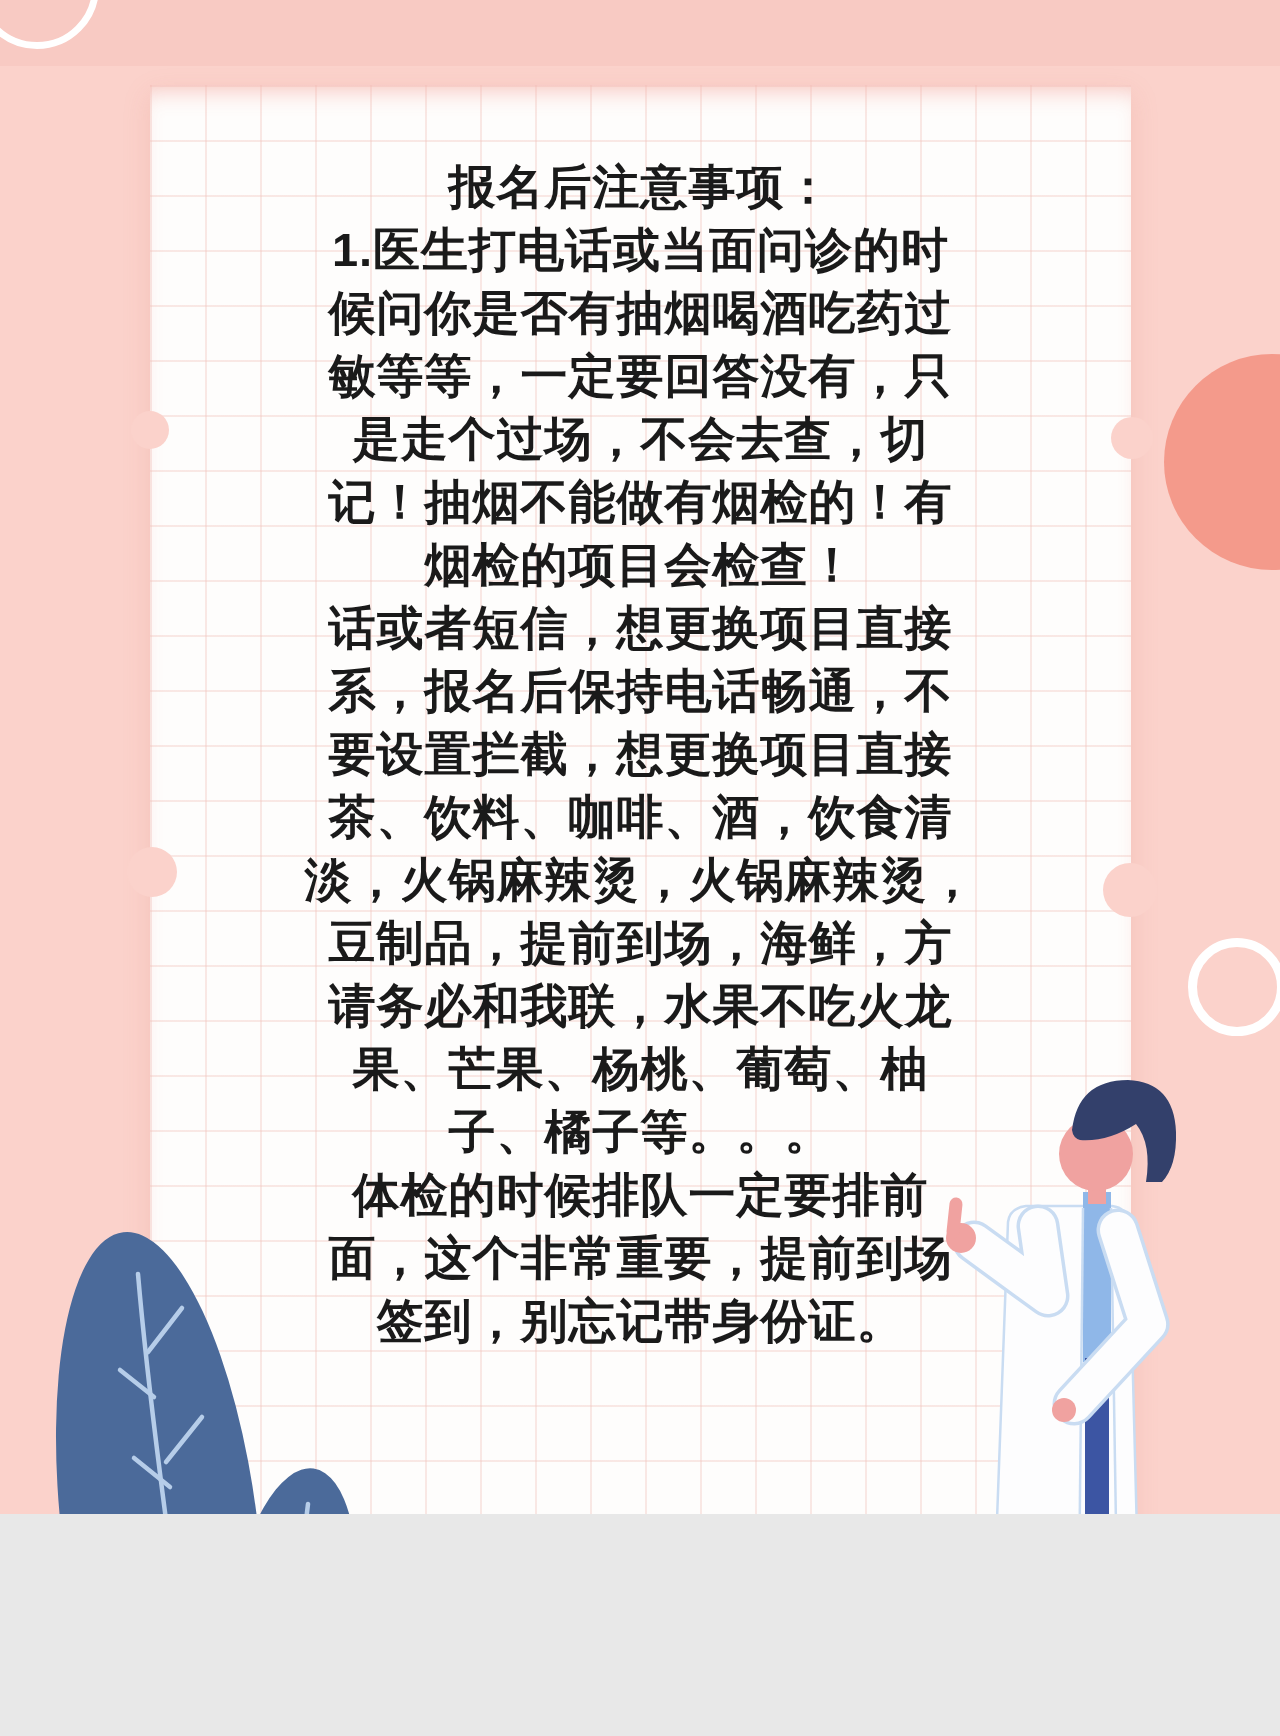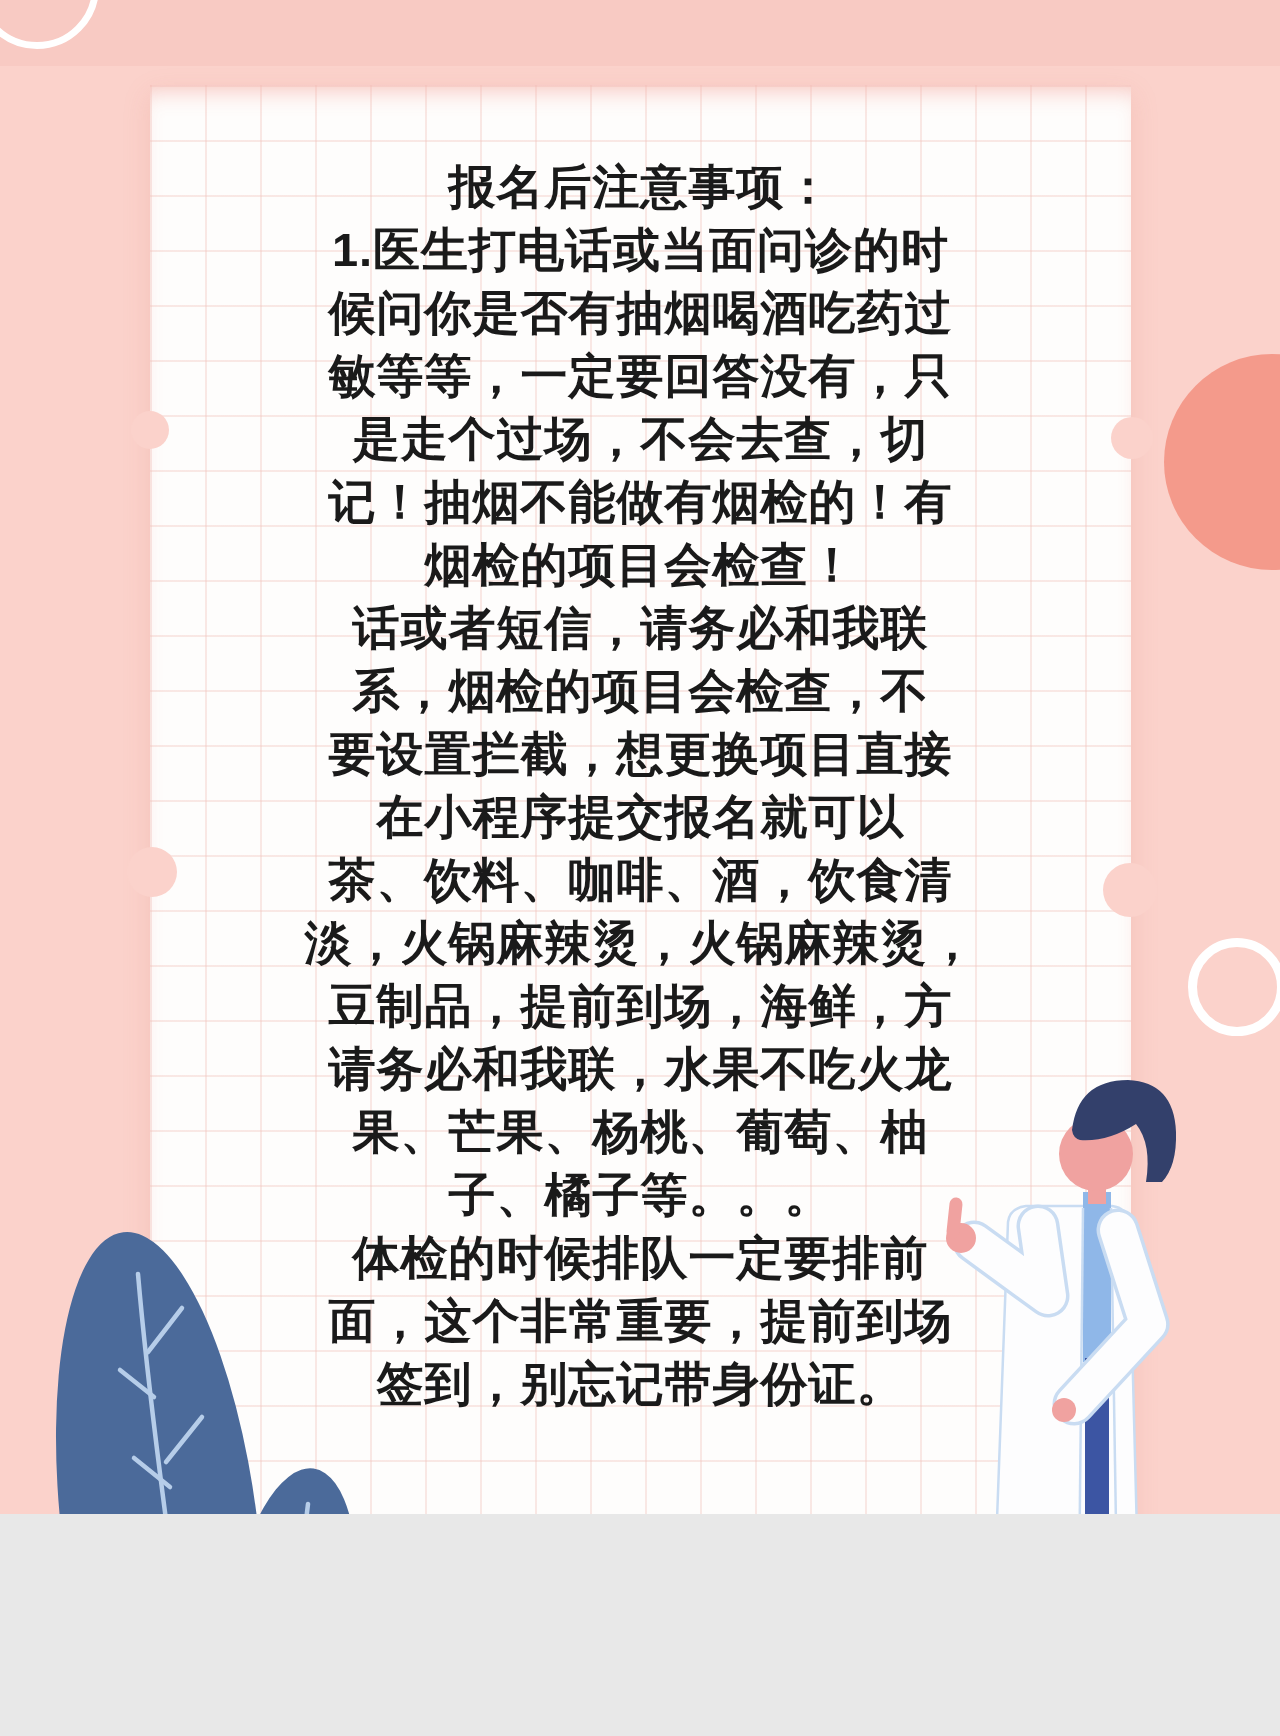"话或者短信，请务必和我联" div { text: 请务必和我联 -> 想更换项目直接 }
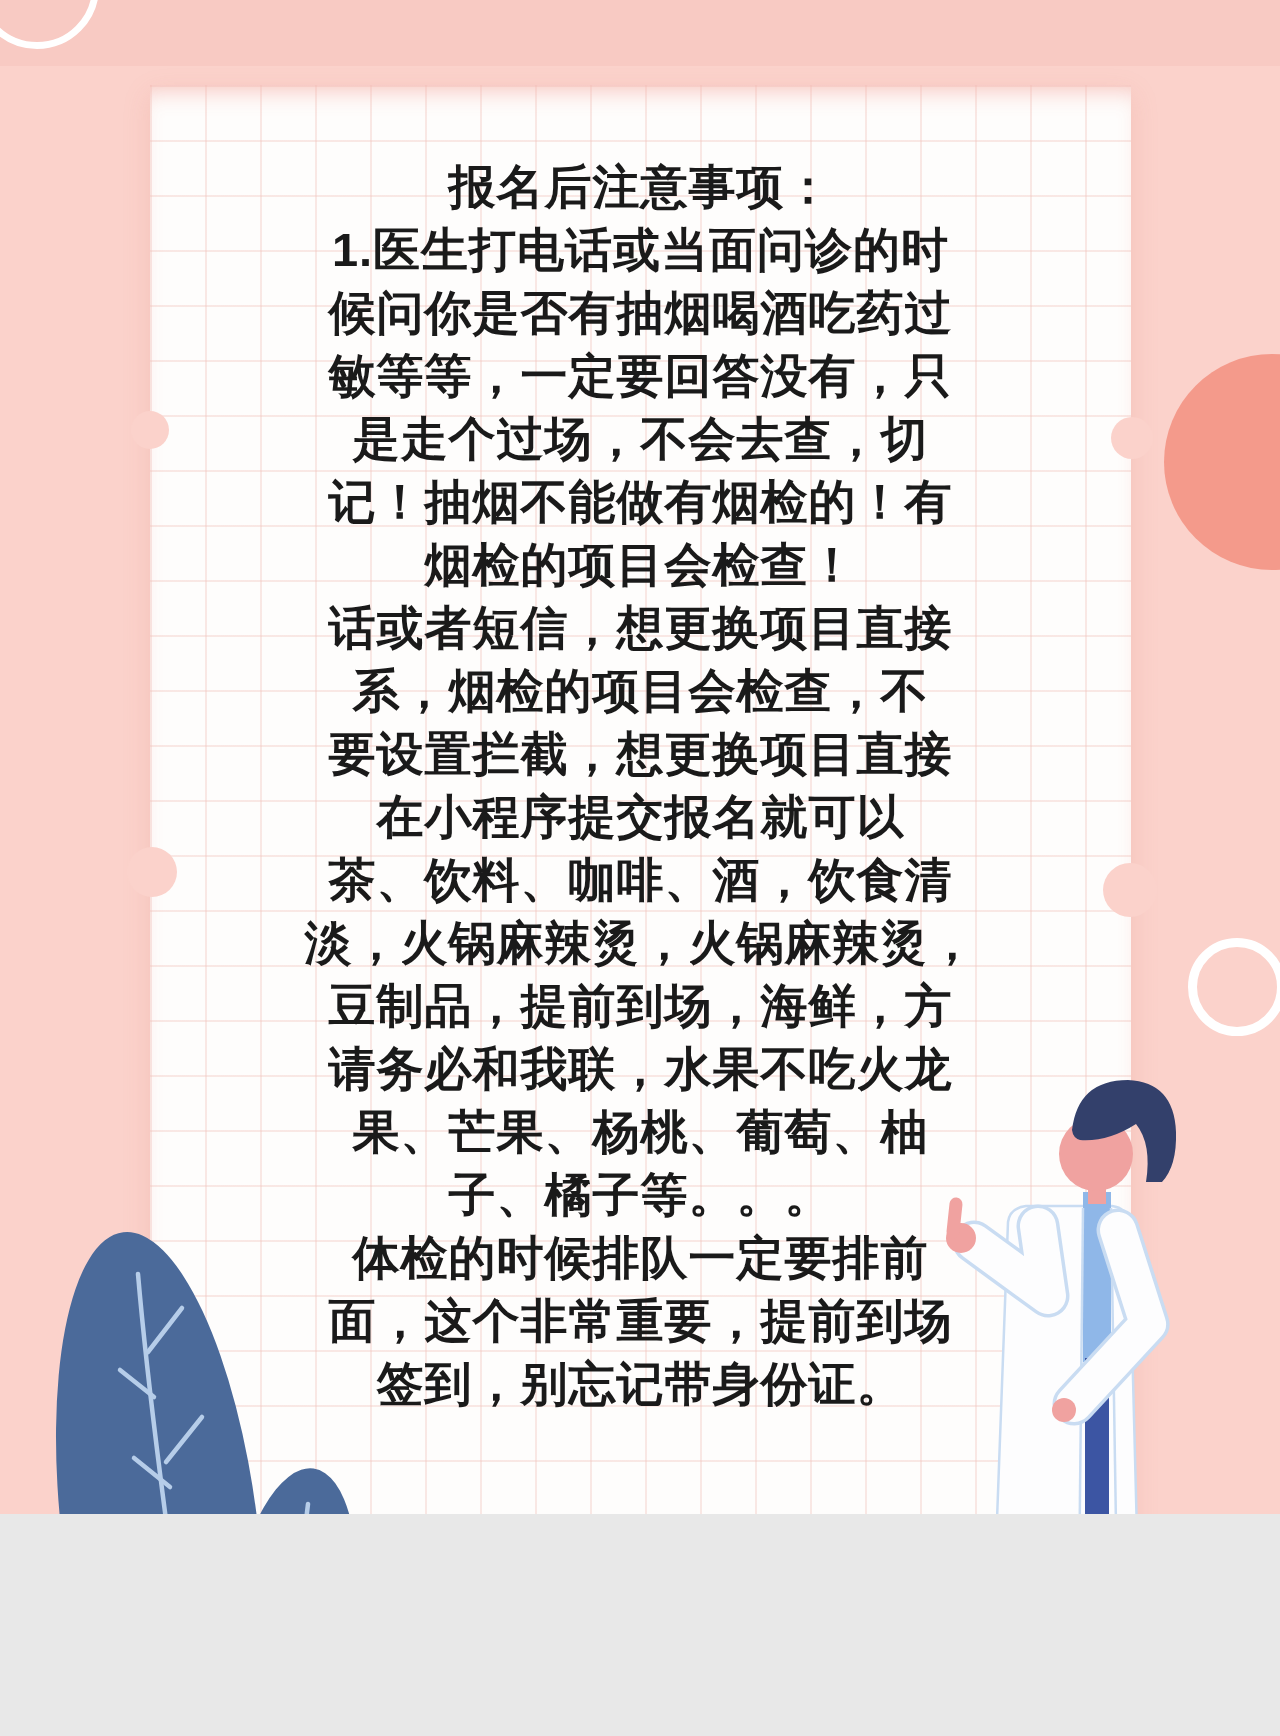"系，烟检的项目会检查，不" div { text: 烟检的项目会检查 -> 报名后保持电话畅通 }
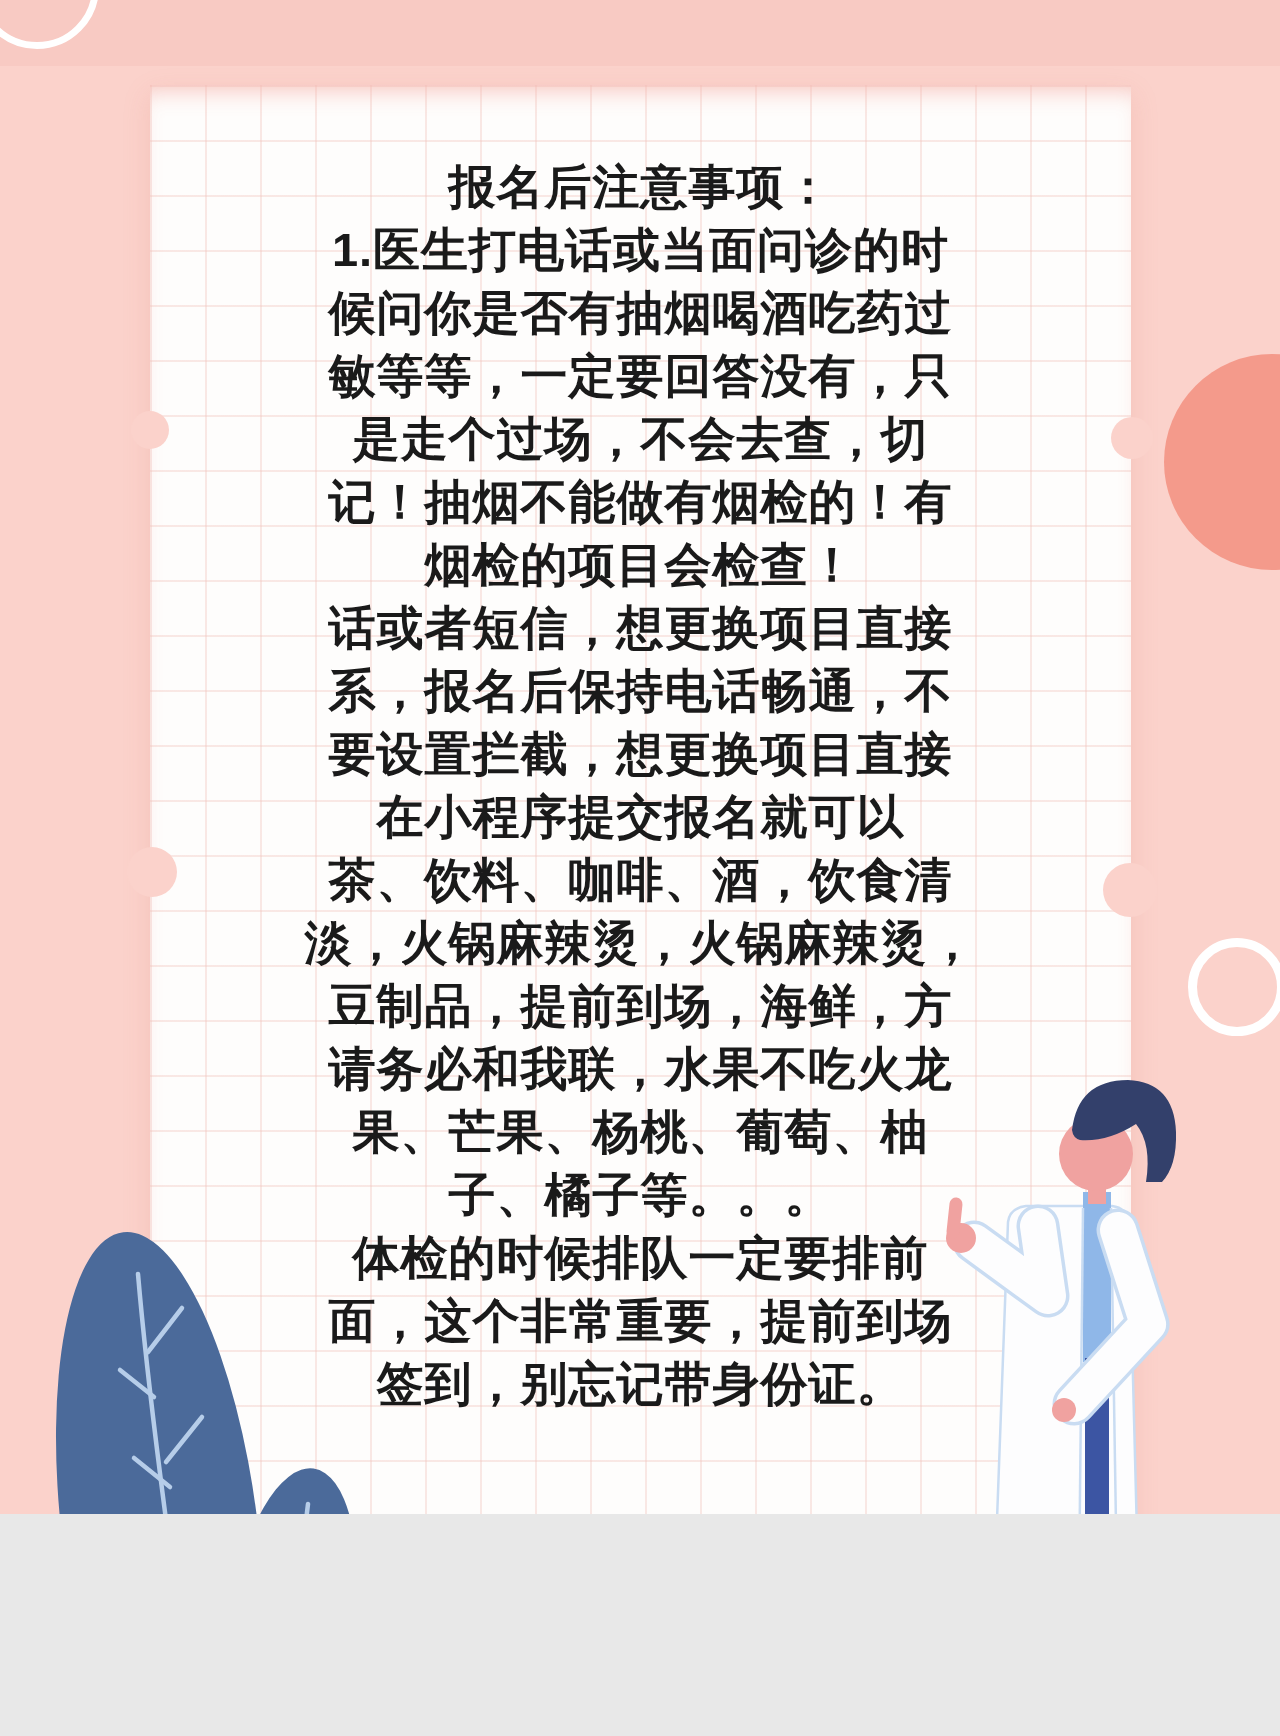"在小程序提交报名就可以" div { html: <div>在小程序提交报名就可以</div> -> none }
